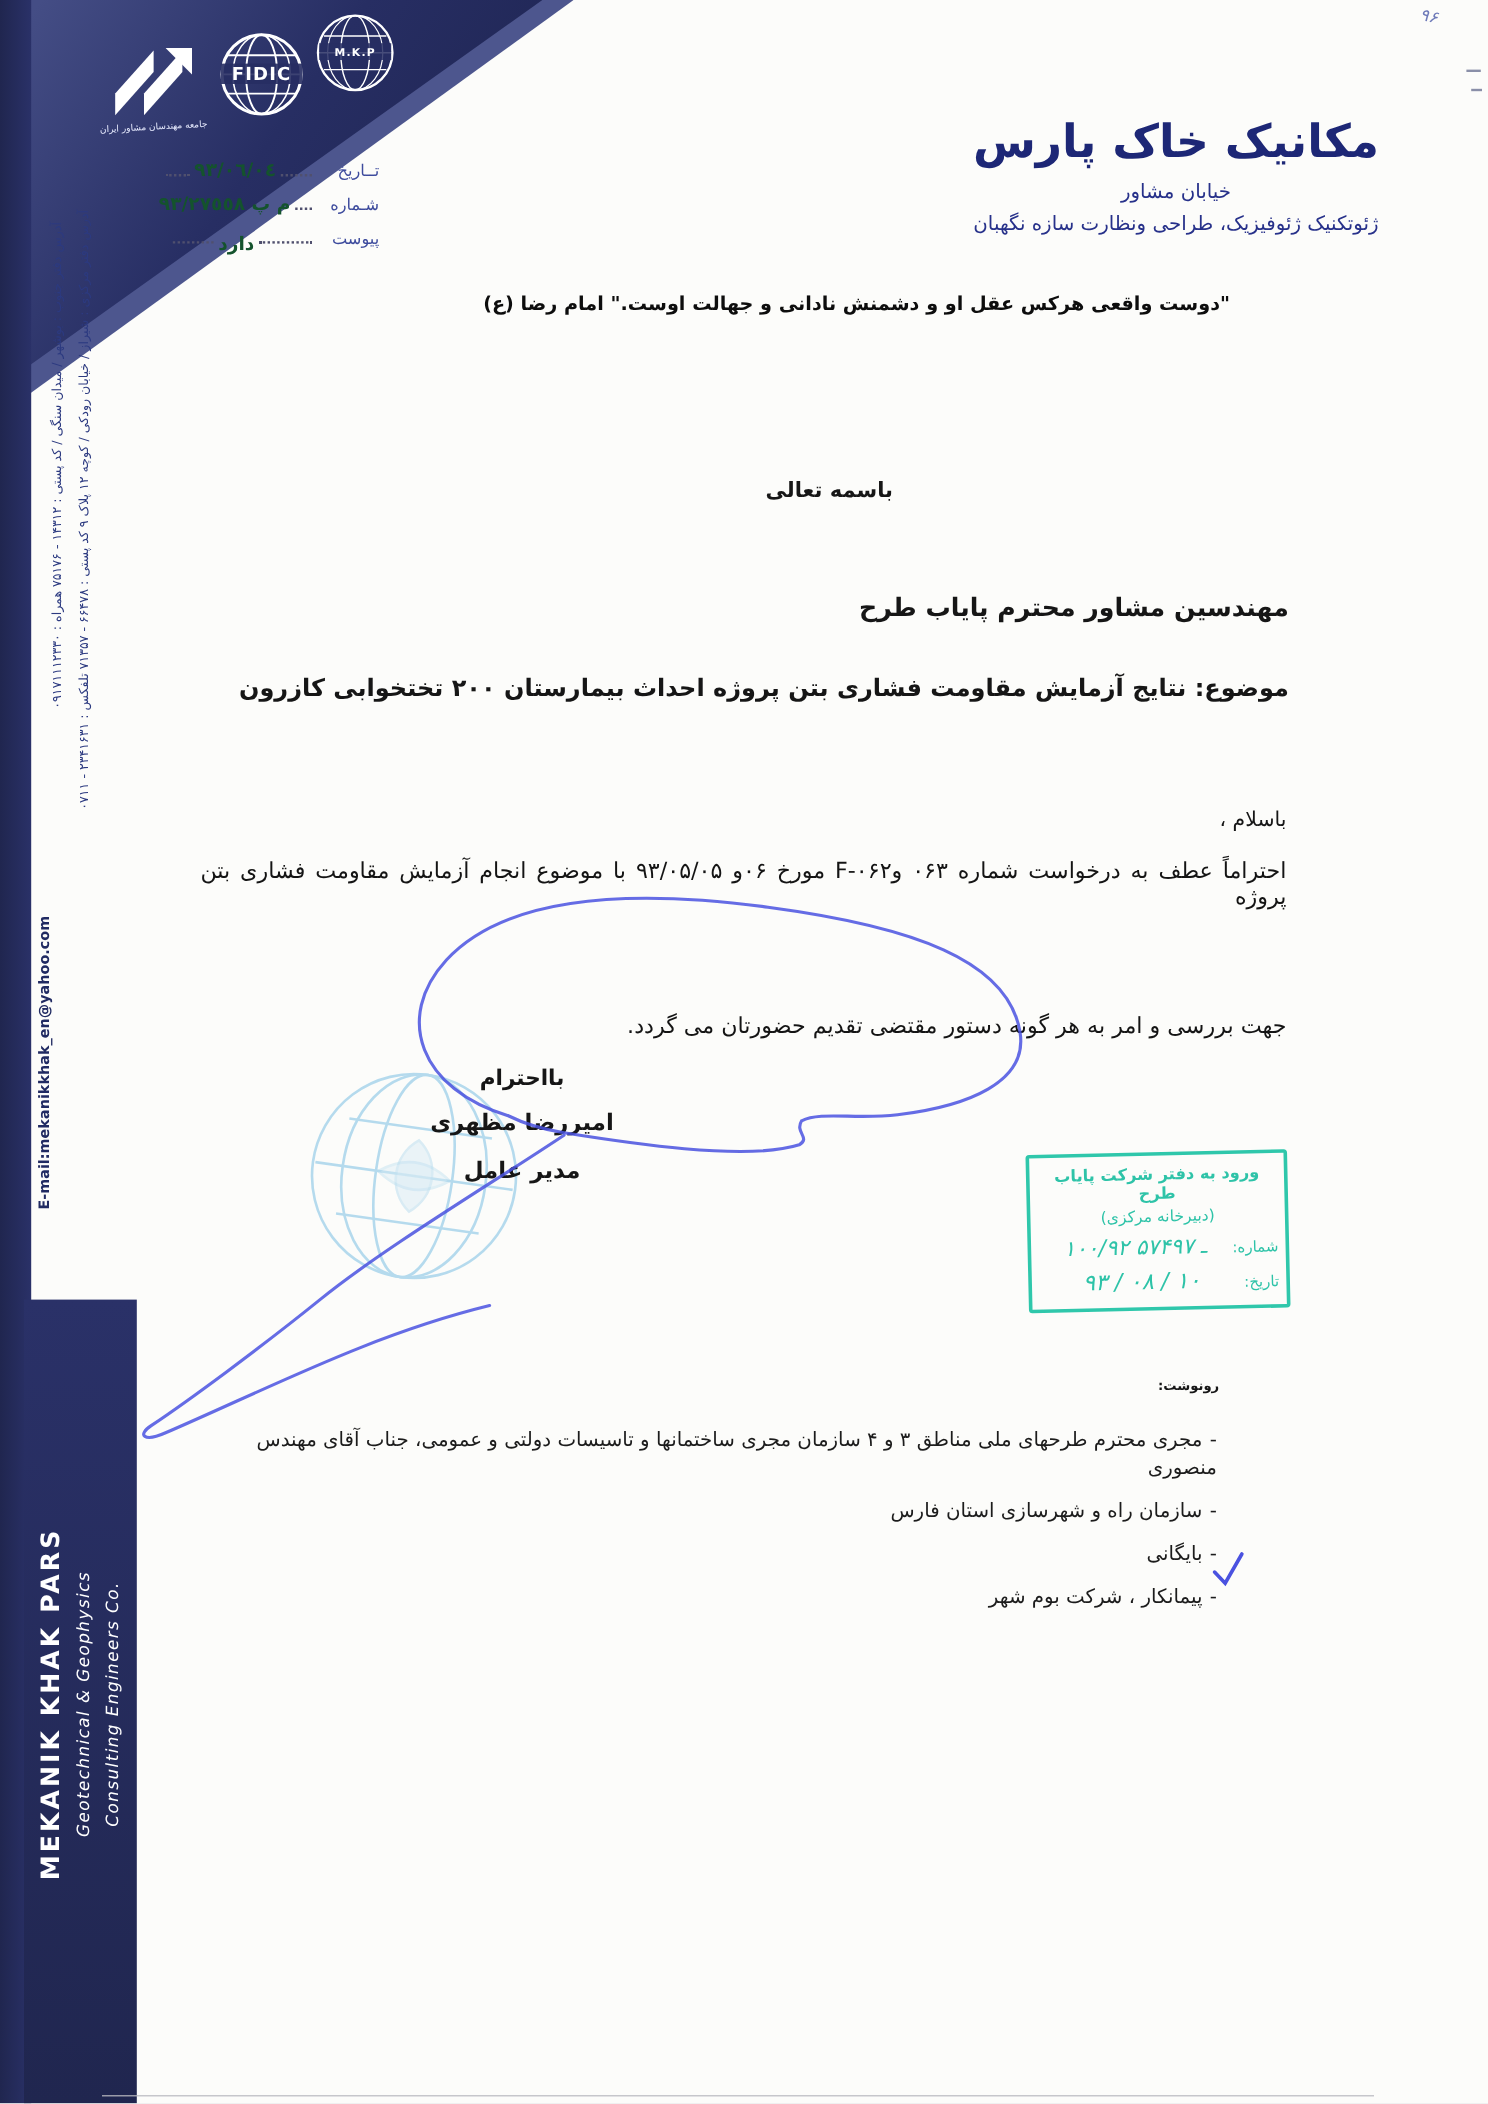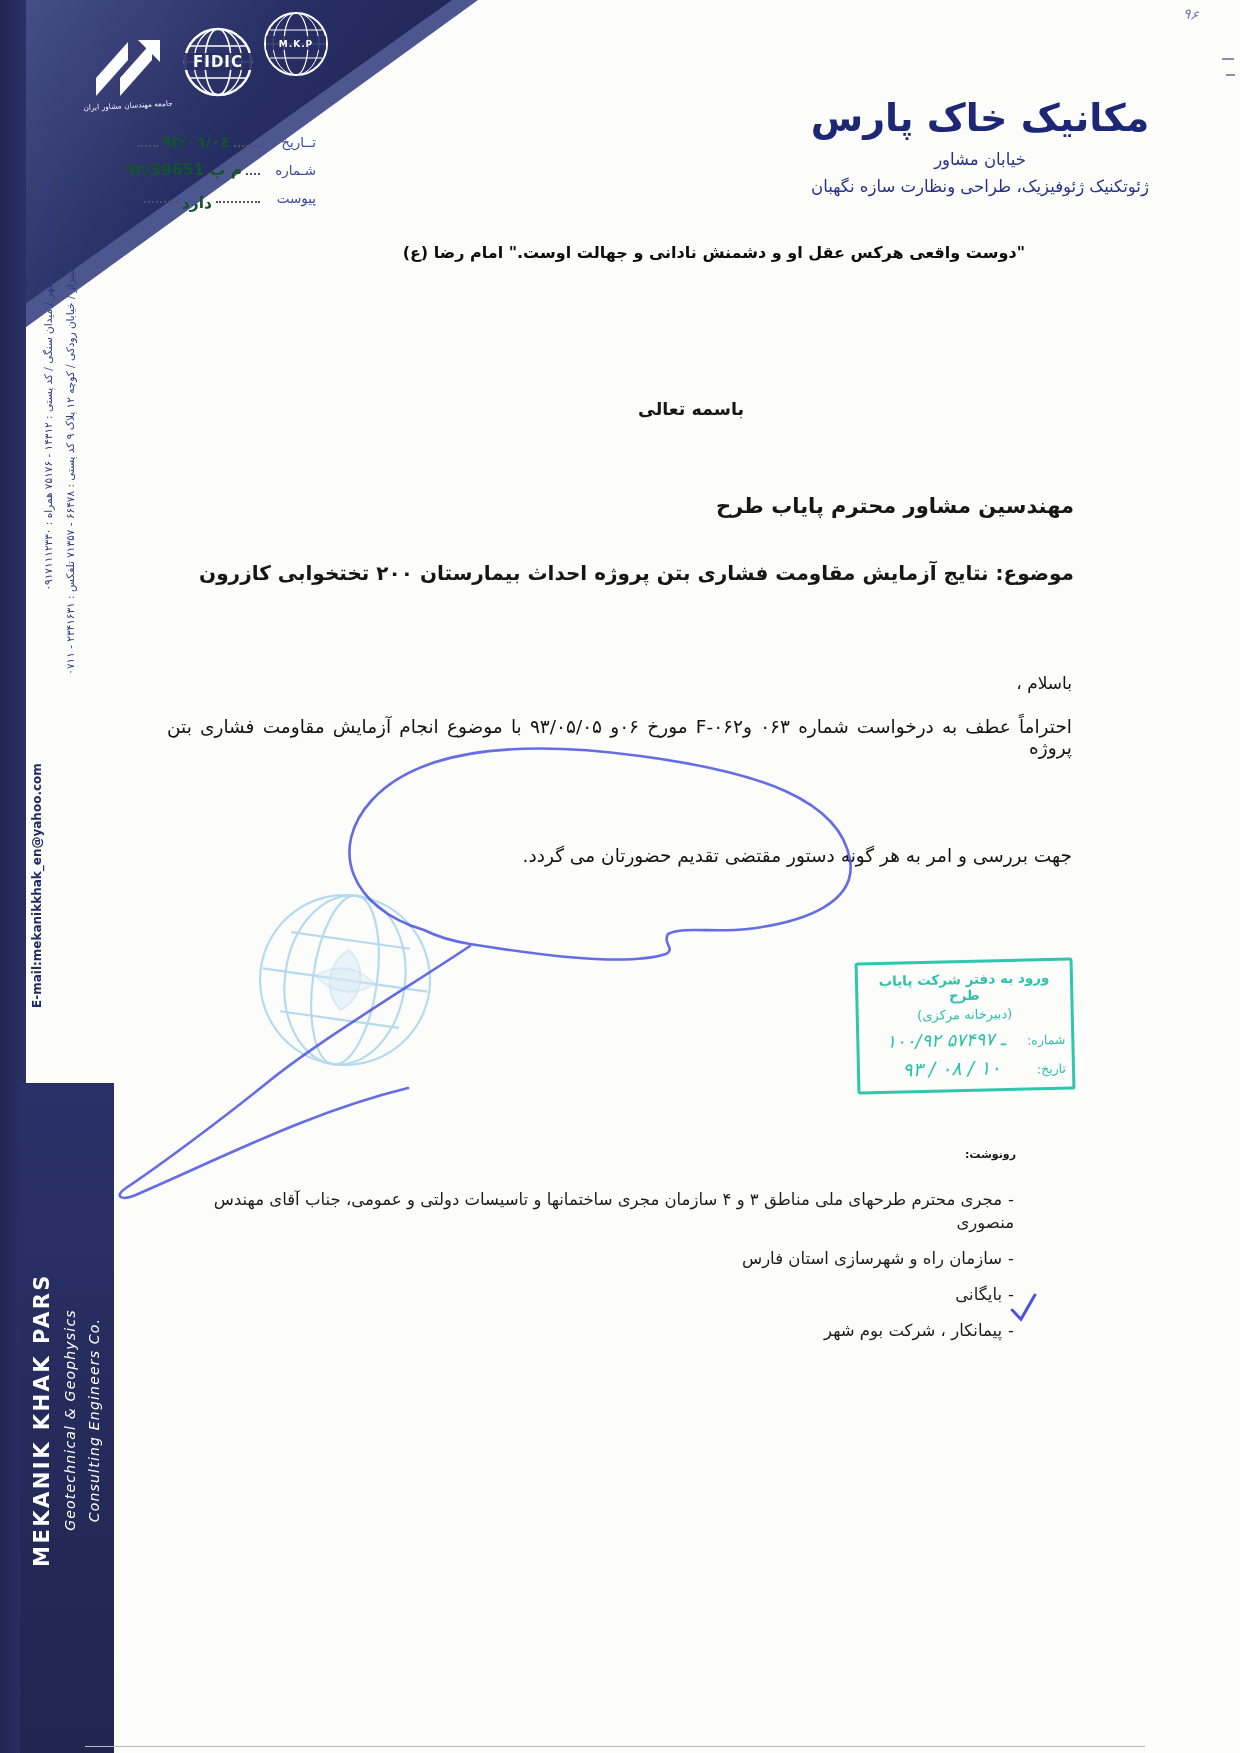"م پ ٩٣/39651" span.ref-value { text: ٩٣/39651 -> ٩٣/٢٧٥٥٨ }
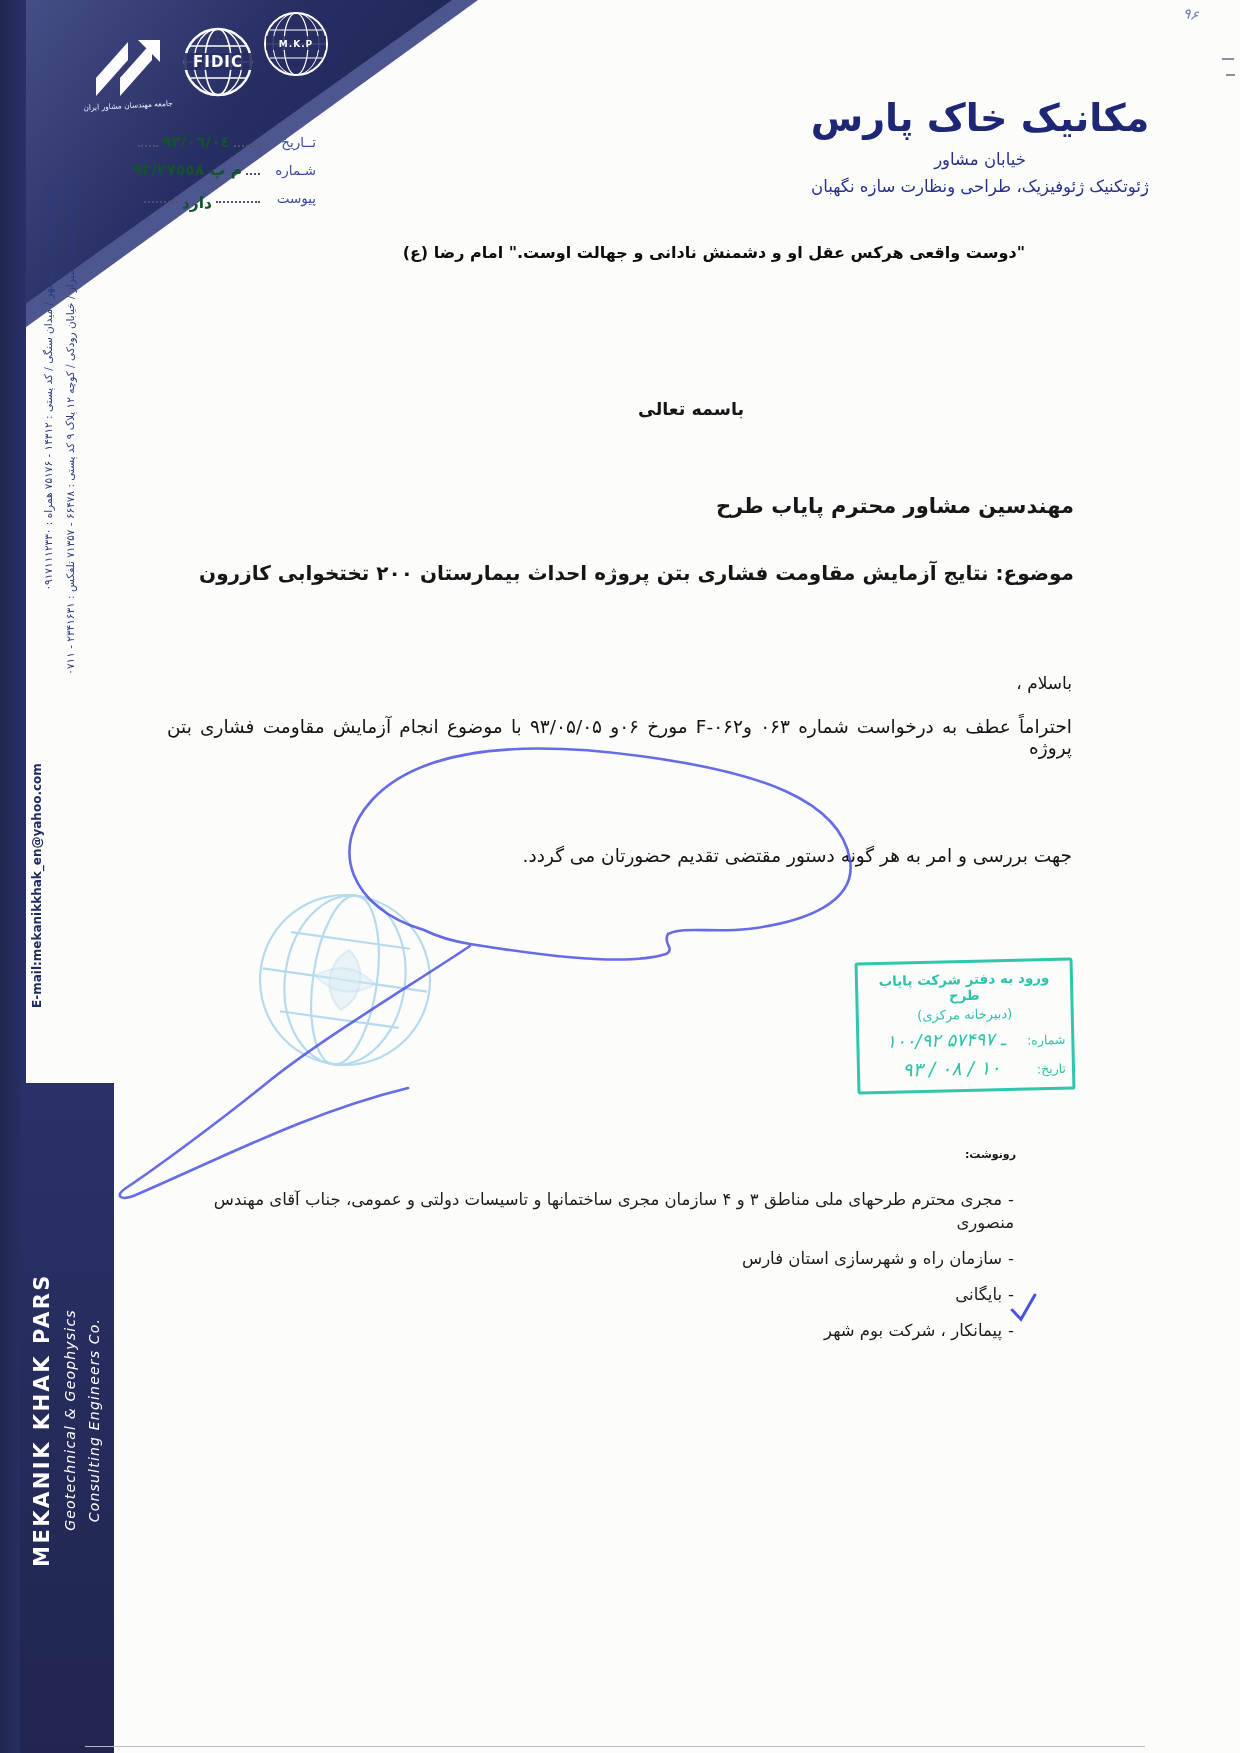"بااحترام" div.abs { html: none -> <div> <div>بااحترام</div> <div>امیررضا مظهری</div> <div>مدیر عامل</div> </div> }
